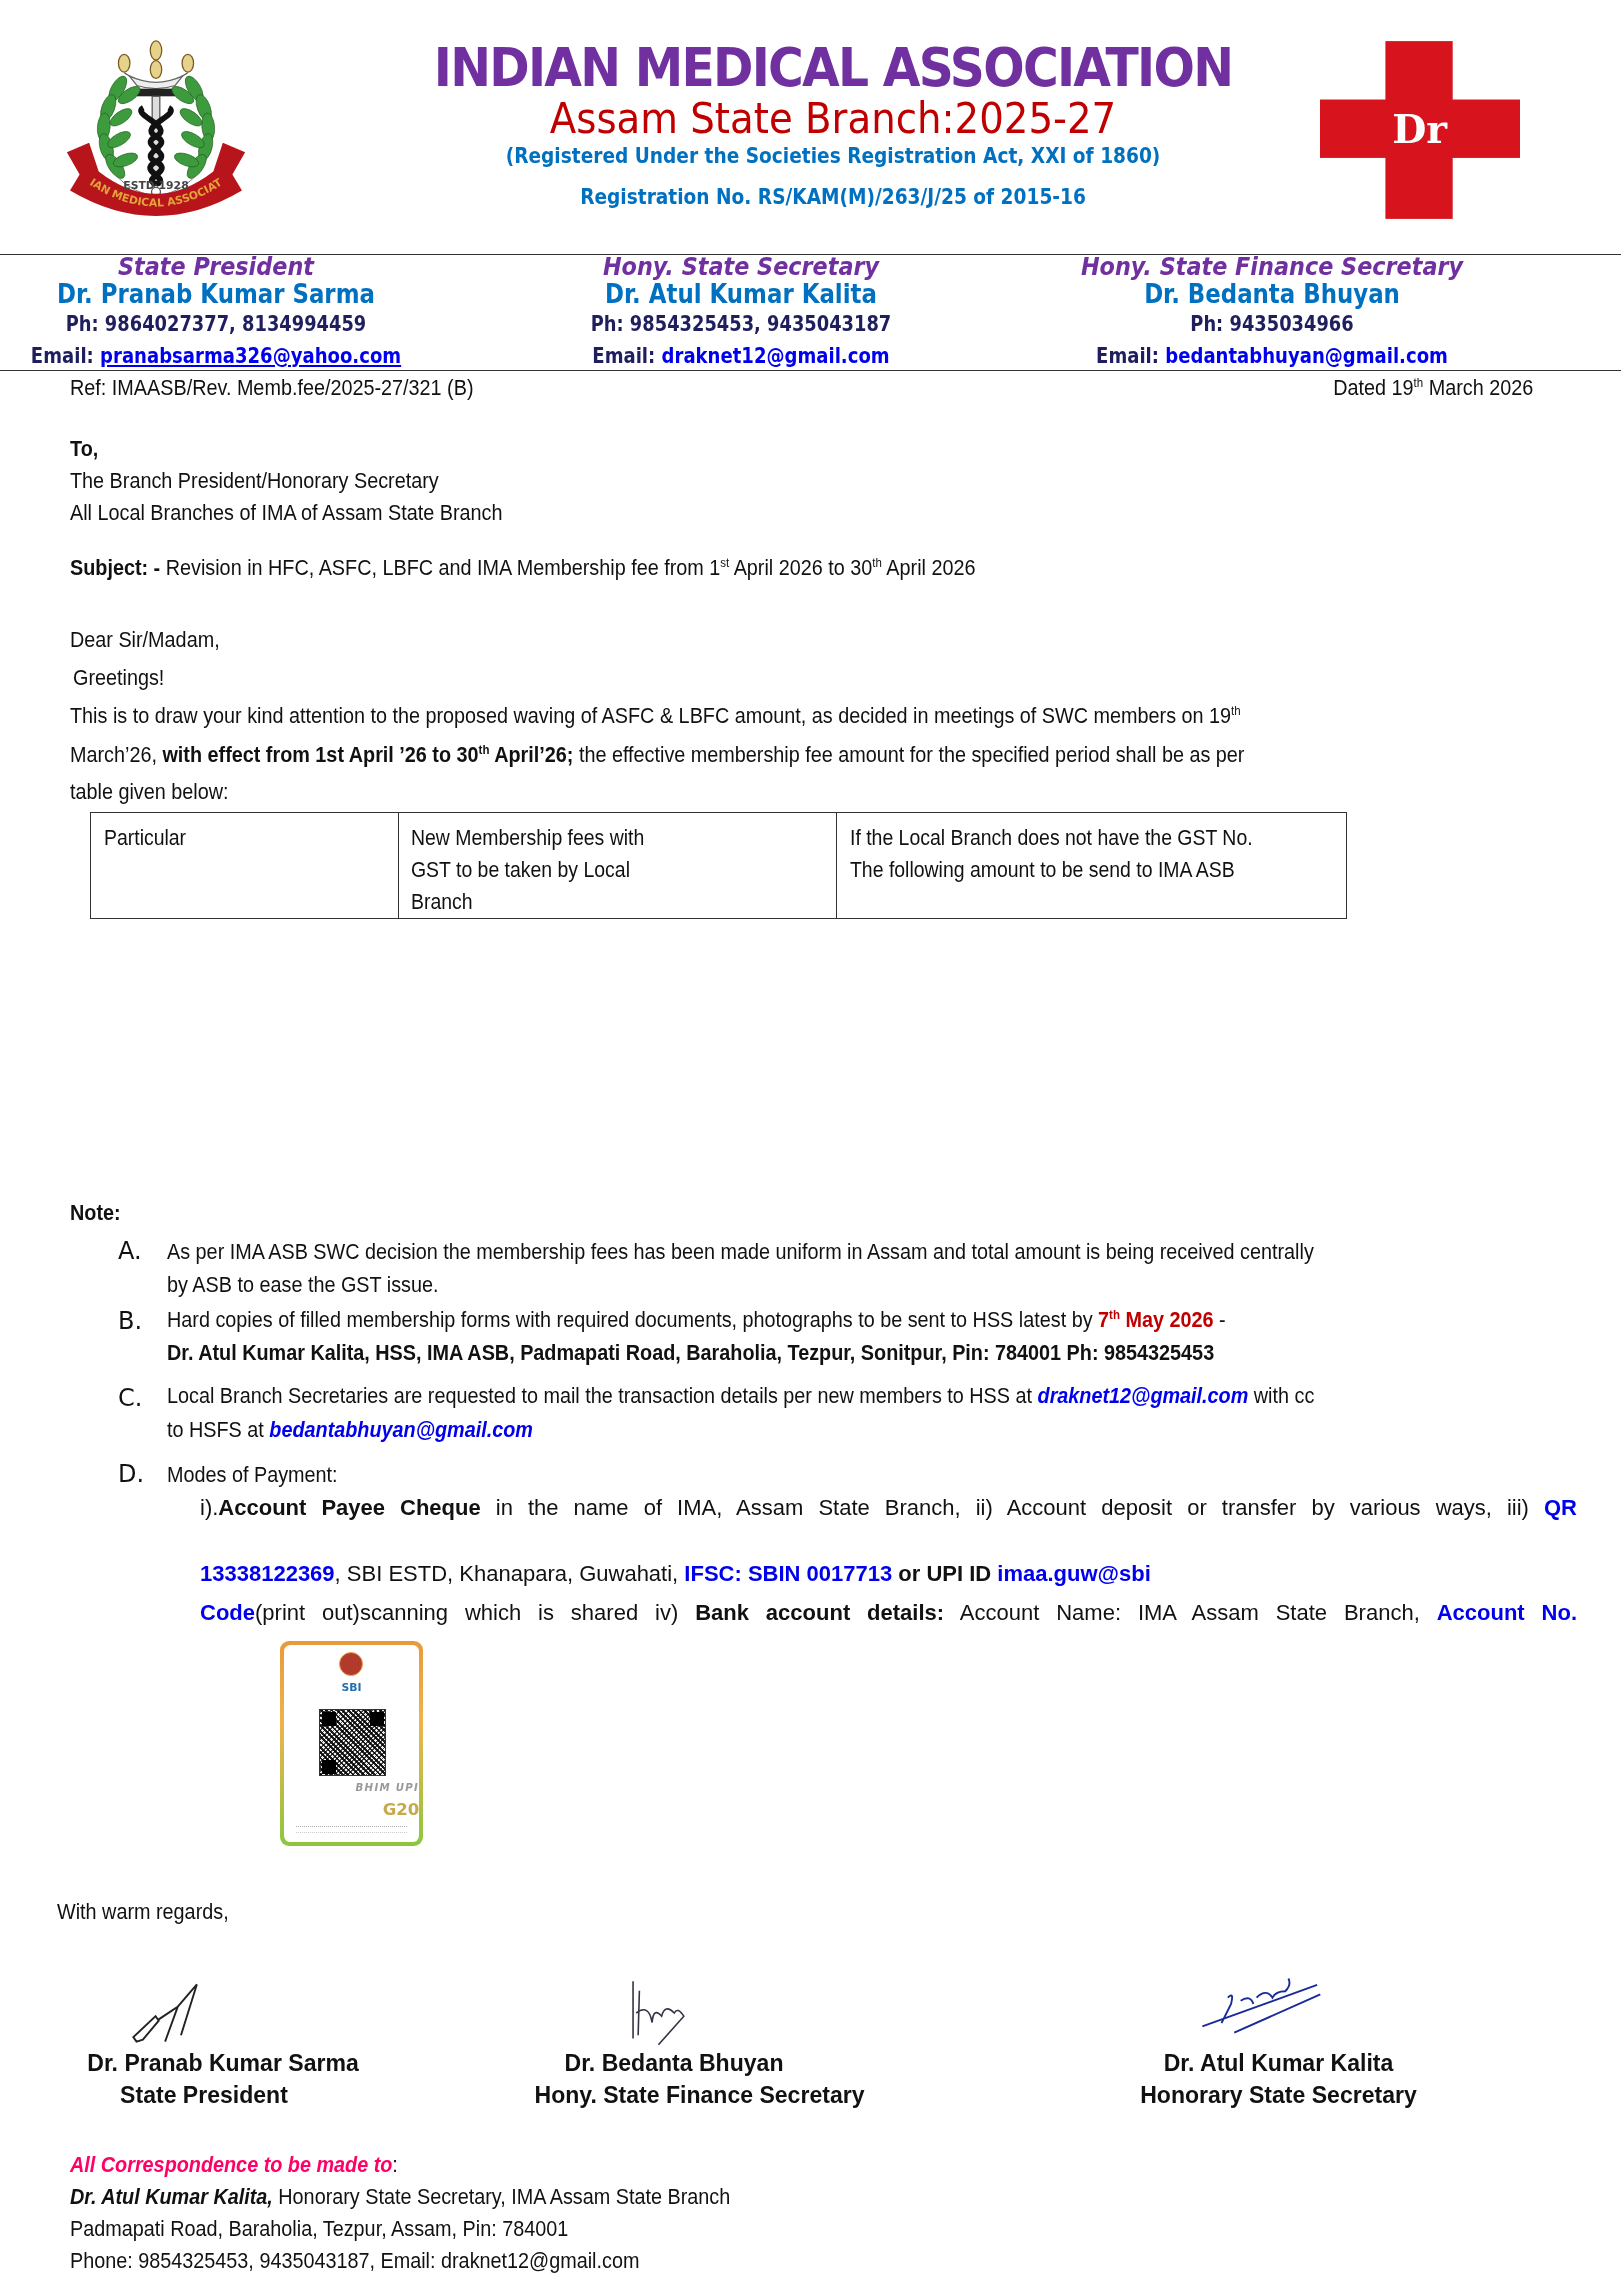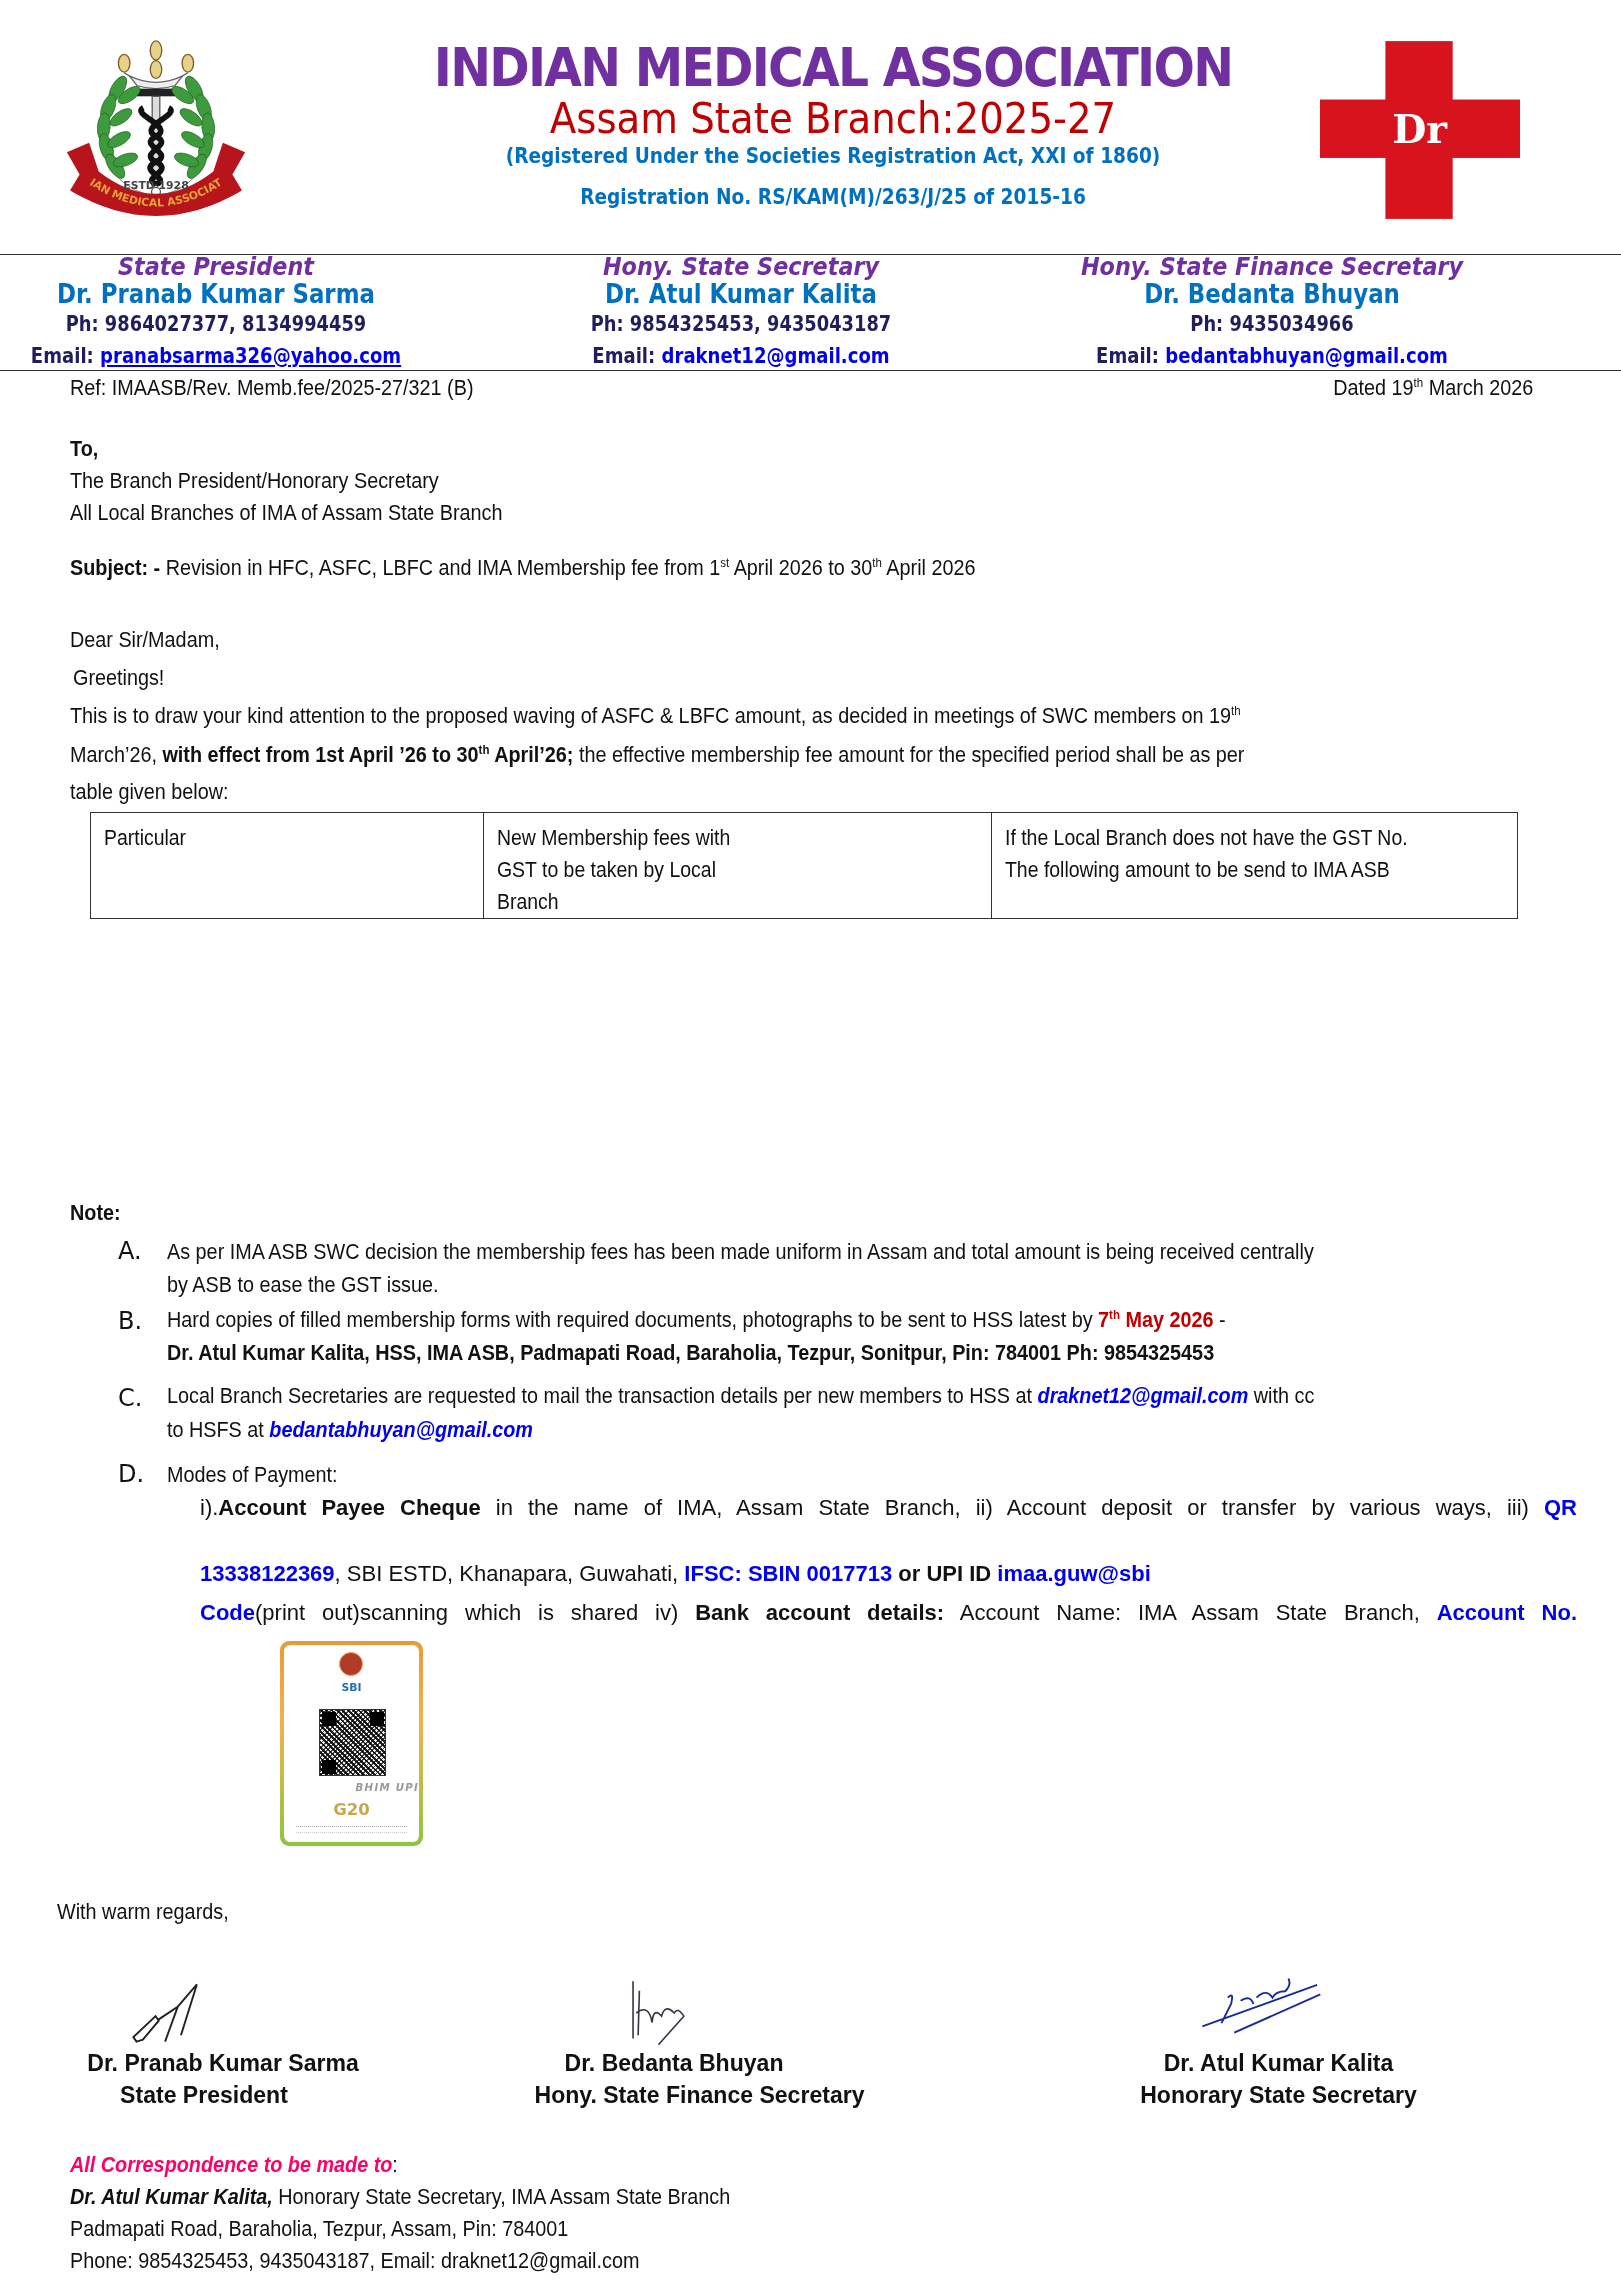"Particular" #fee-table { width: 1428px -> 1257px }
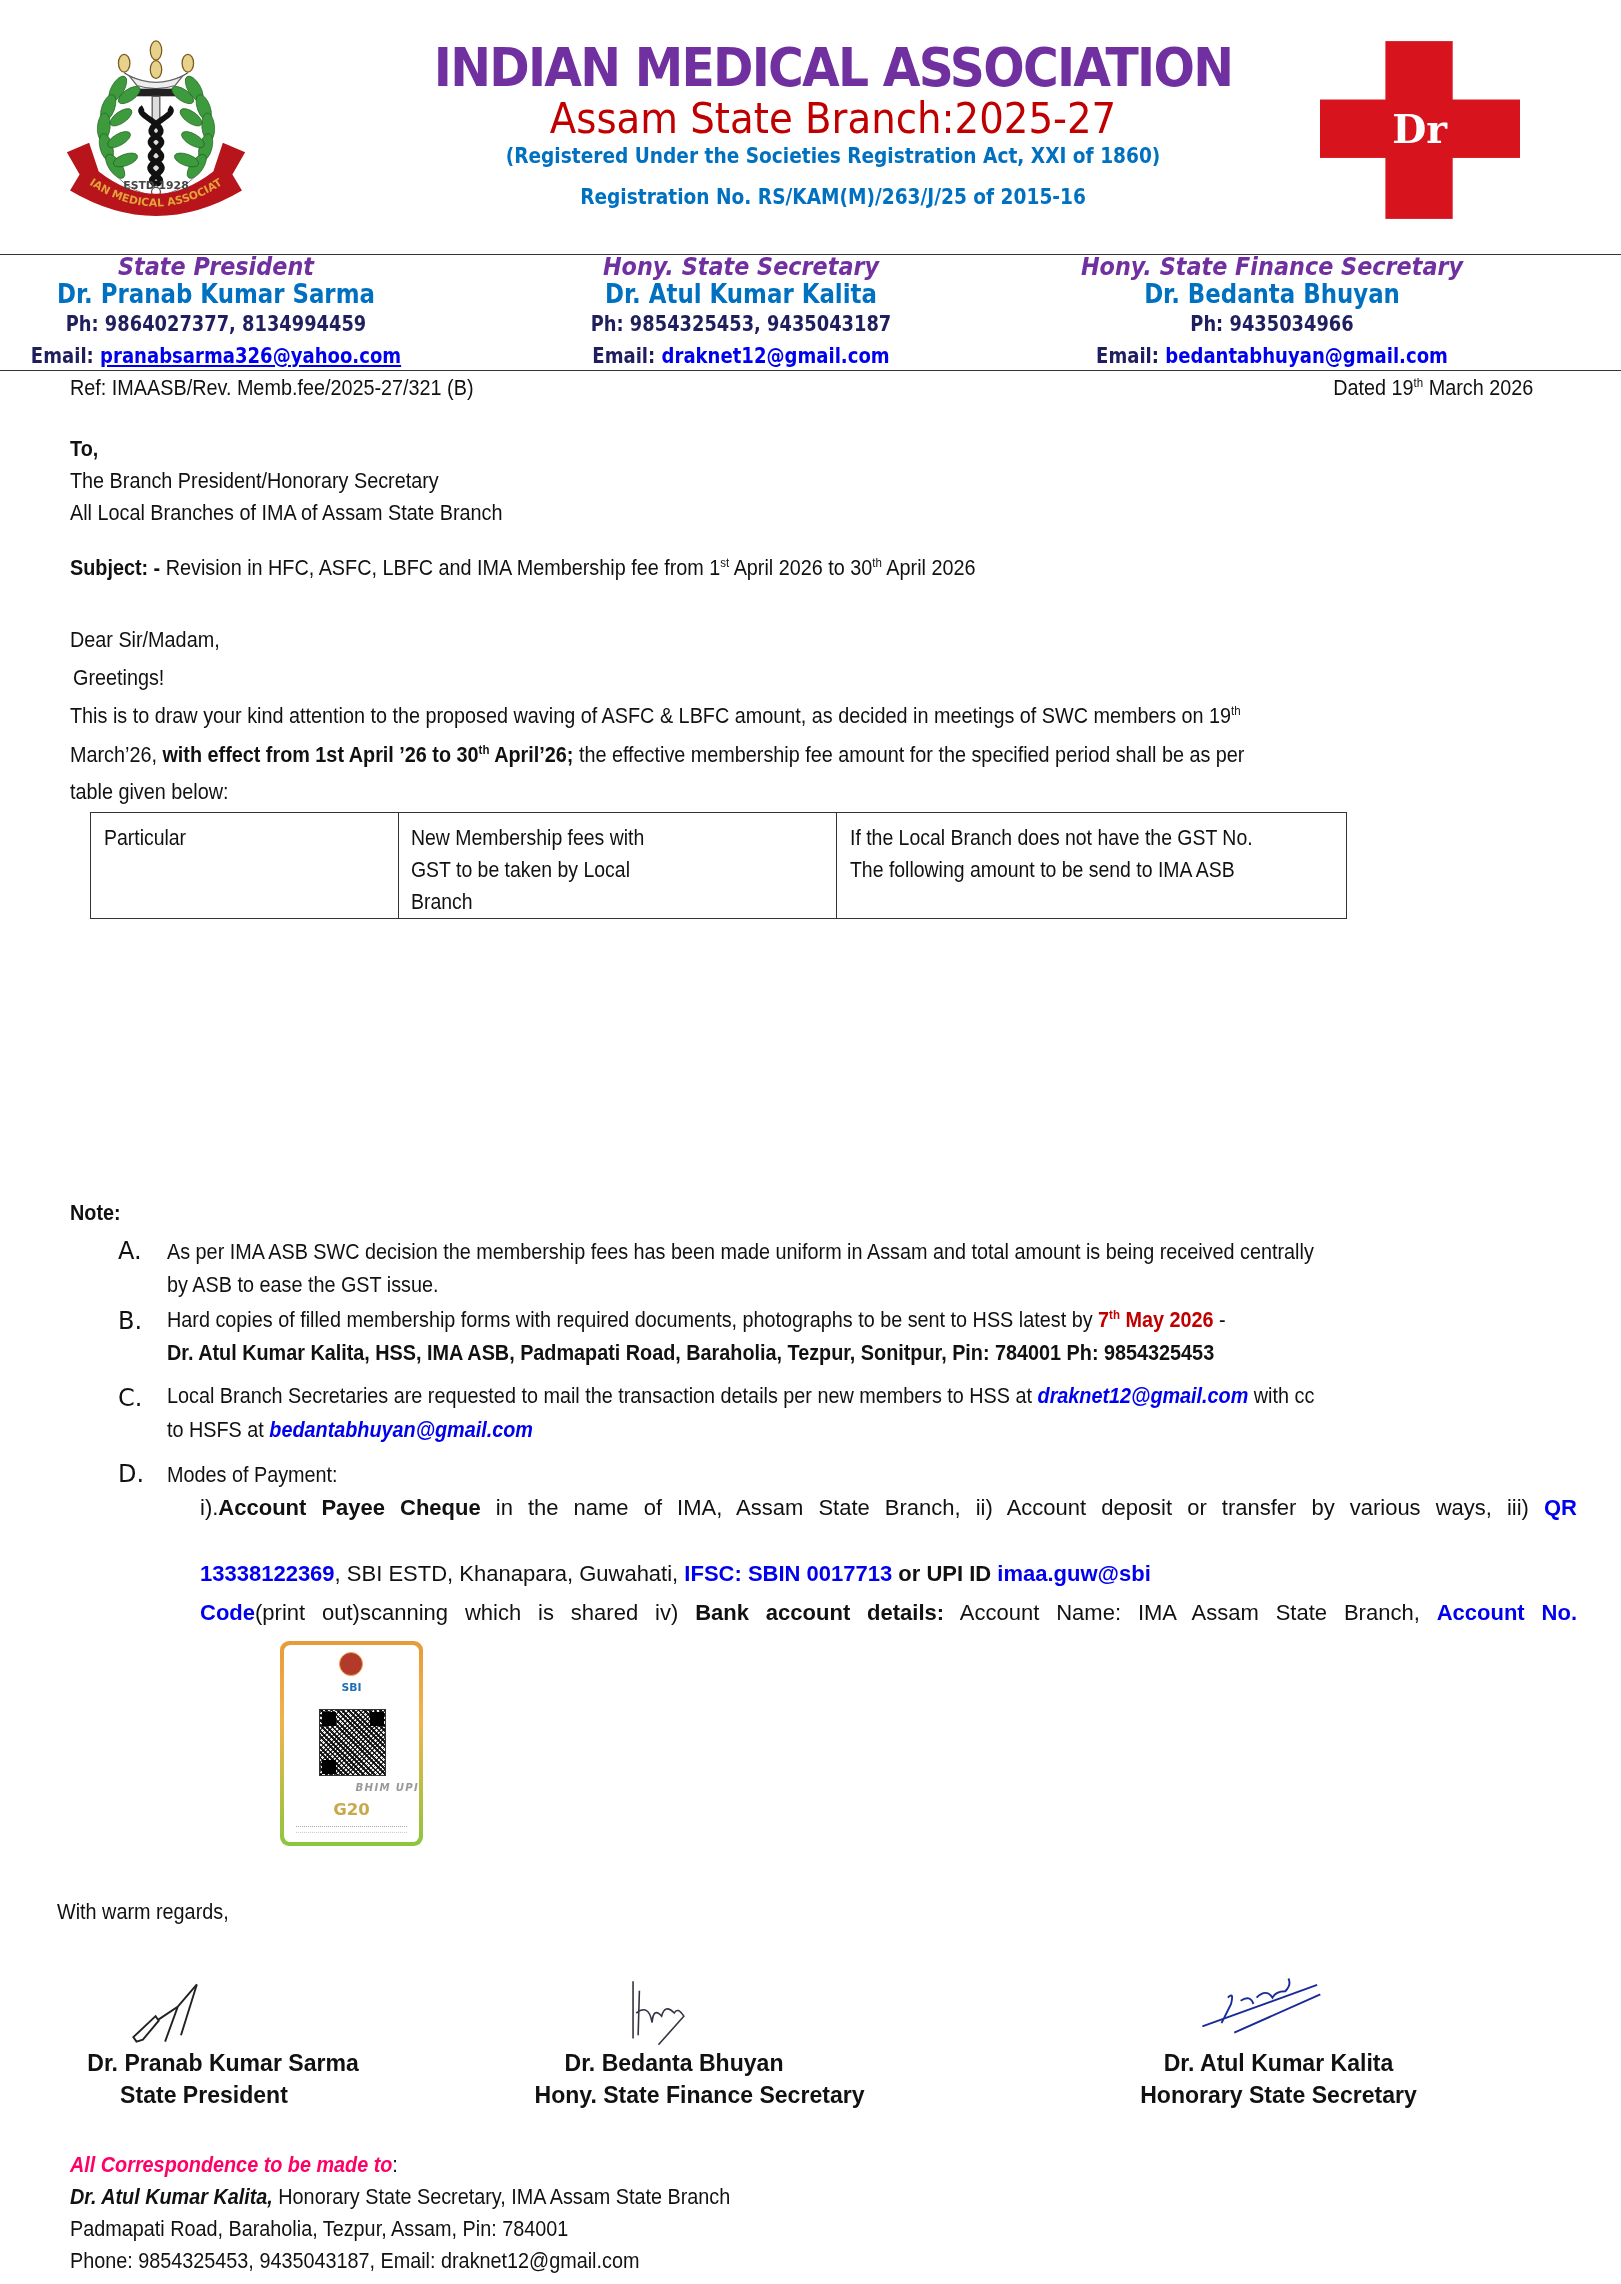"G20" #qr-g20 { text-align: center -> right }
